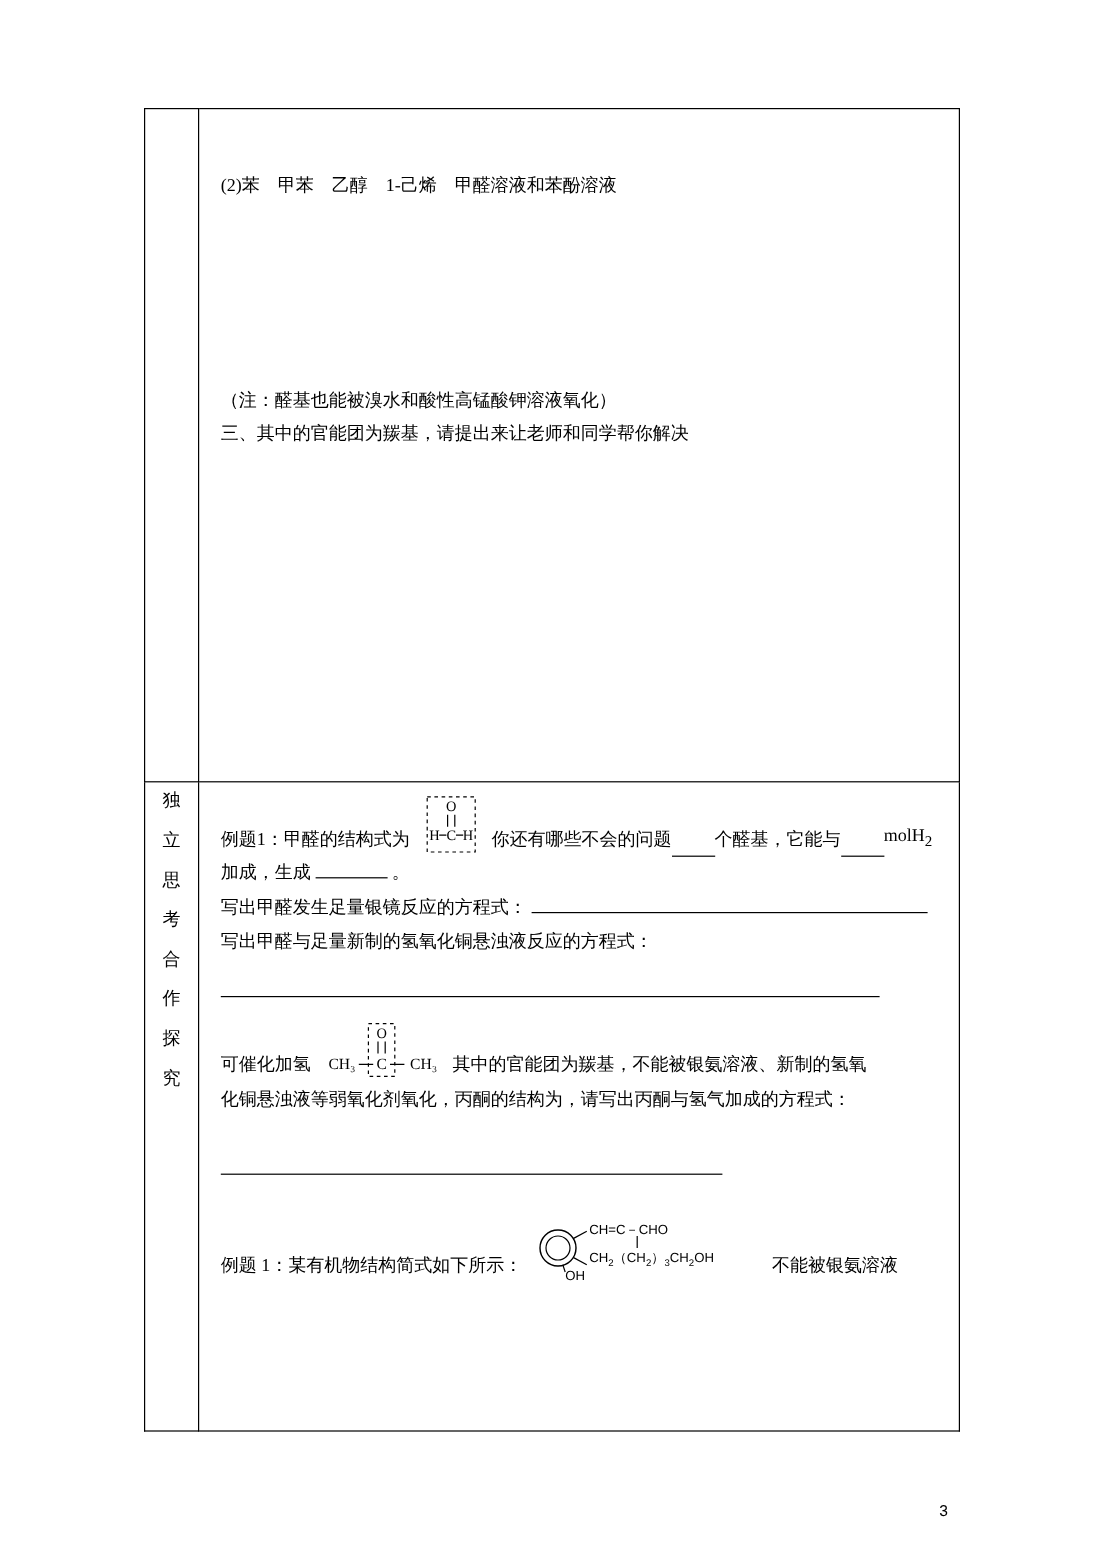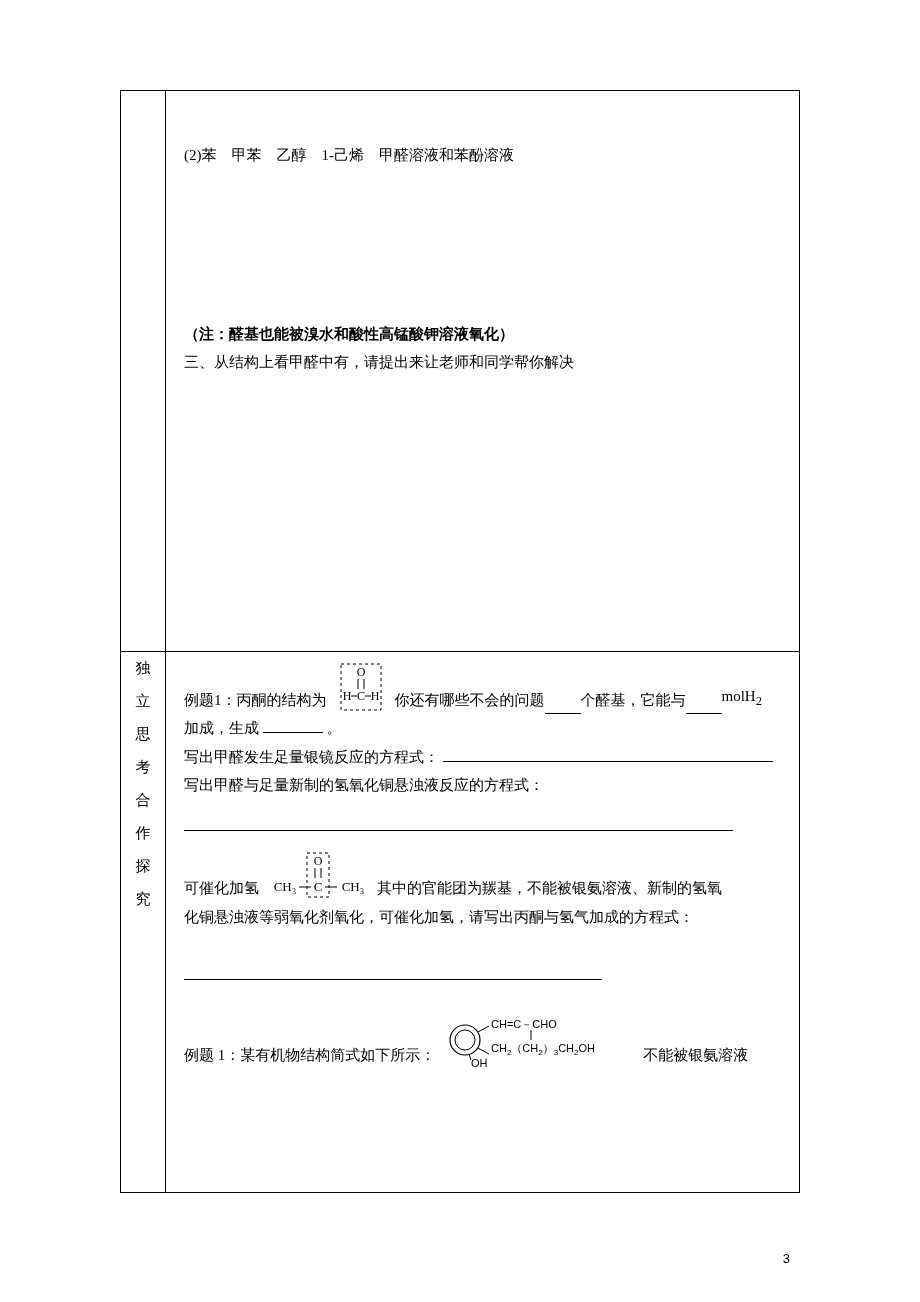"（注：醛基也能被溴水和酸性高锰酸钾溶液氧化）" .bold { font-weight: bold -> normal }
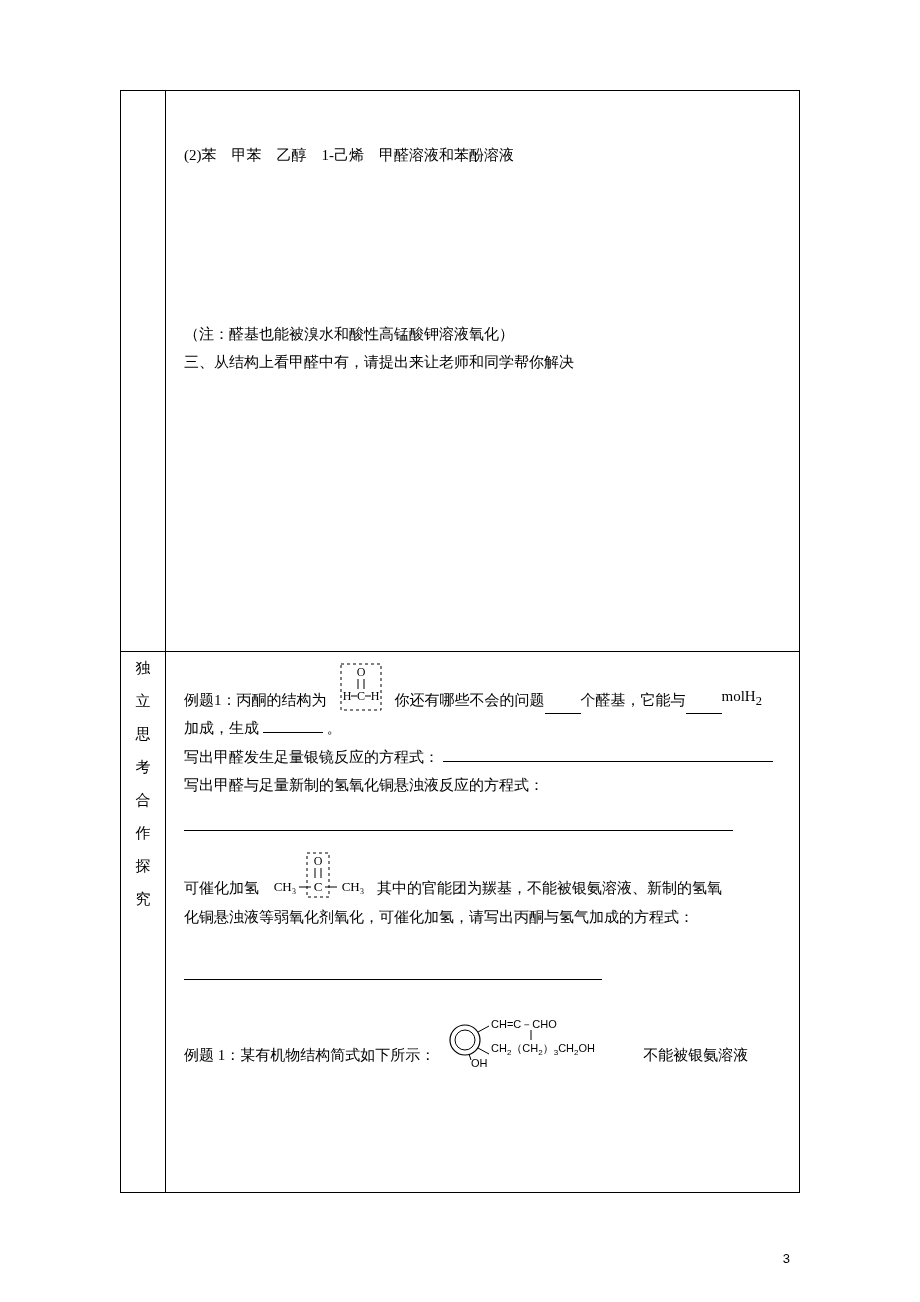"三、从结构上看甲醛中有，请提出来让老师和同学帮你解决" div { text: 从结构上看甲醛中有 -> 其中的官能团为羰基 }
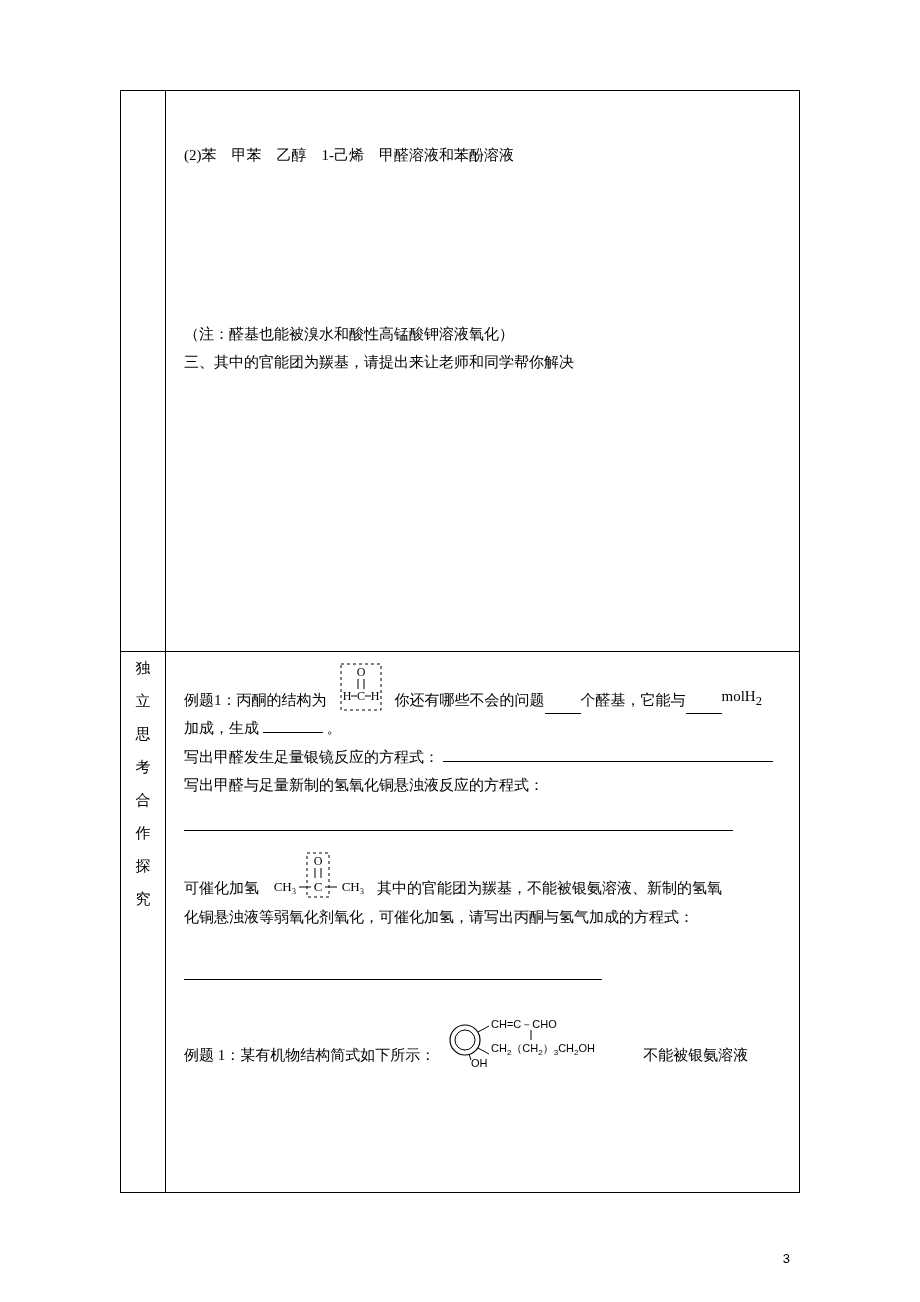"例题1：丙酮的结构为" span { text: 丙酮的结构 -> 甲醛的结构式 }
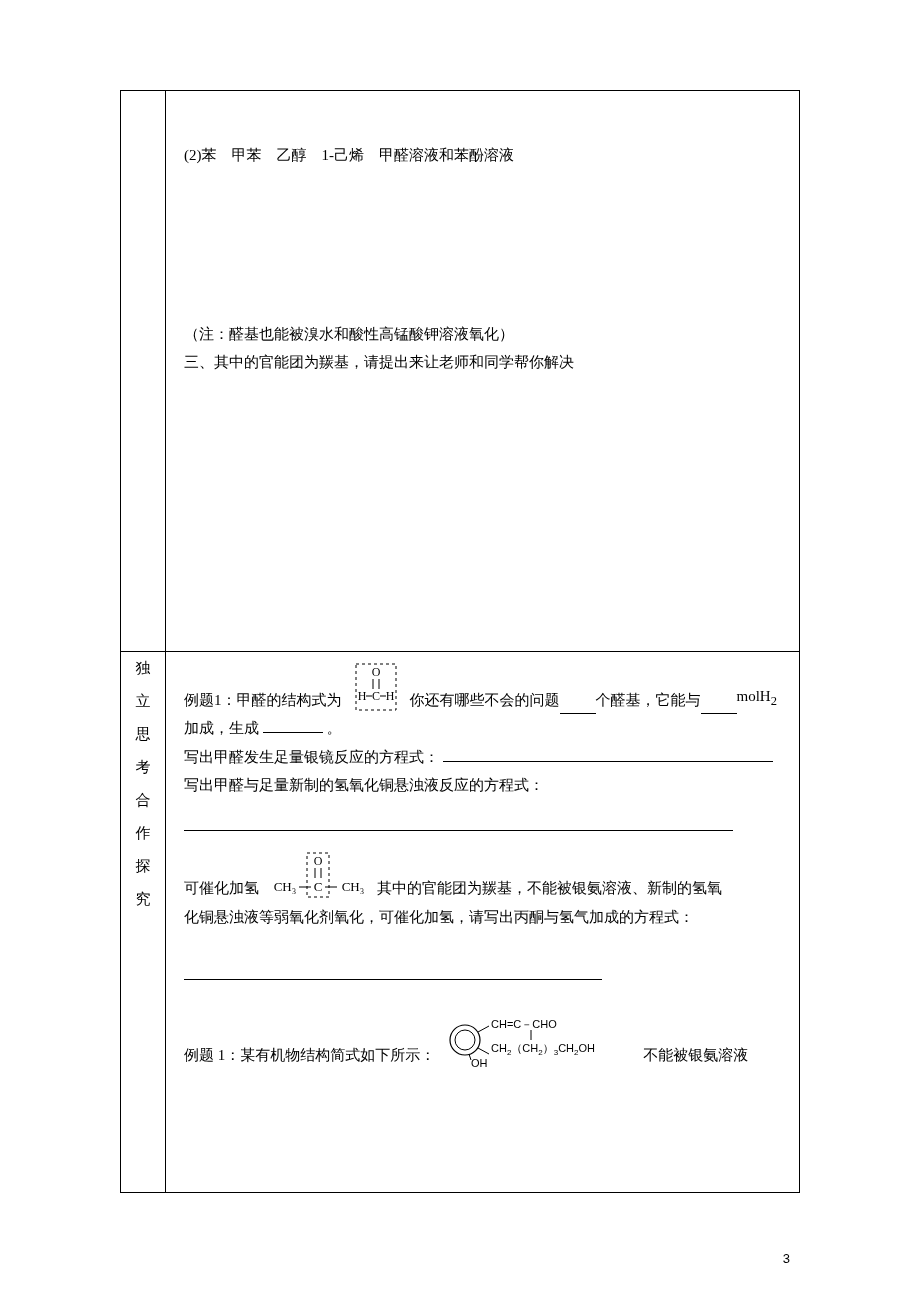"化铜悬浊液等弱氧化剂氧化，可催化加氢，请写出丙酮与氢气加成的方程式：" div { text: 可催化加氢 -> 丙酮的结构为 }
